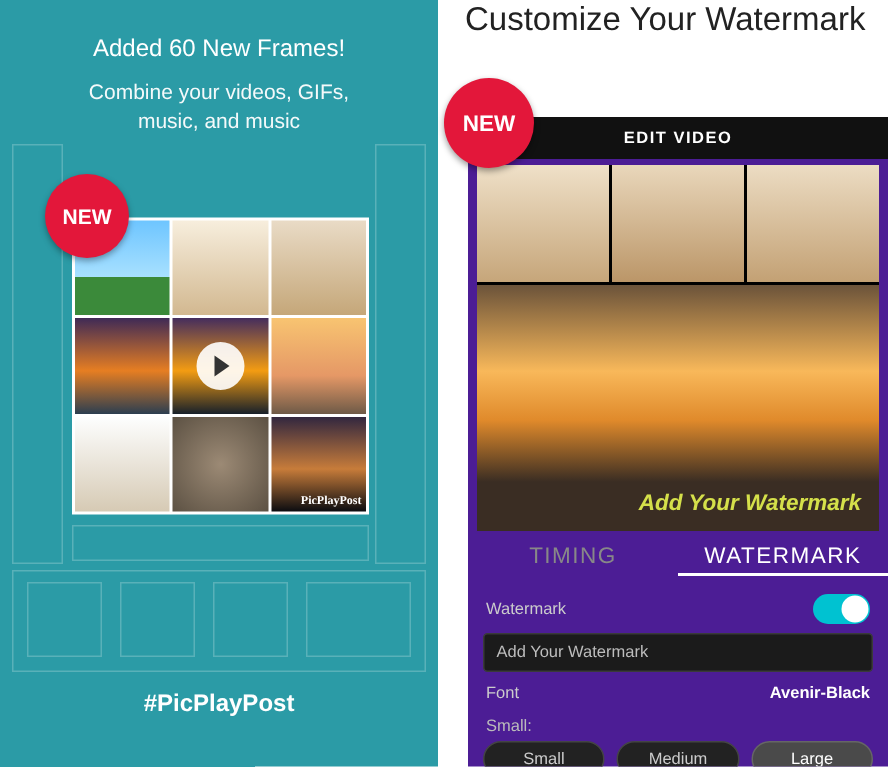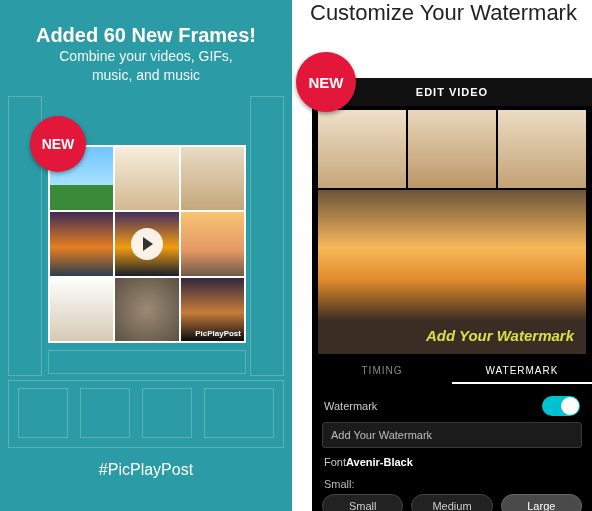"Added 60 New Frames!" .left .title { font-size: 20px -> 16px; font-weight: 700 -> 400 }
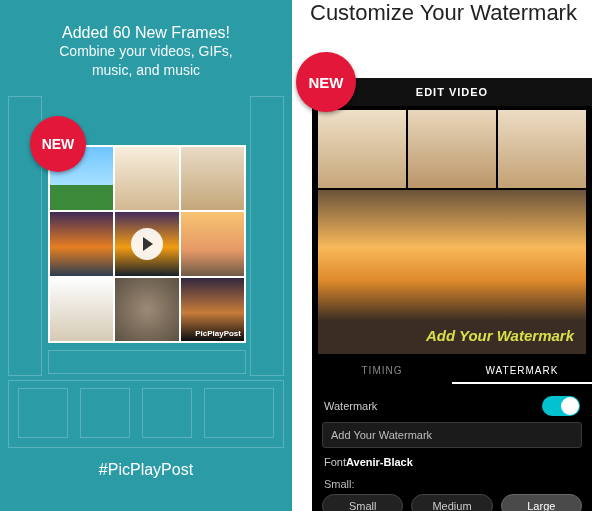"Combine your videos, GIFs," .left .subtitle { margin-top: 0 -> 10px }
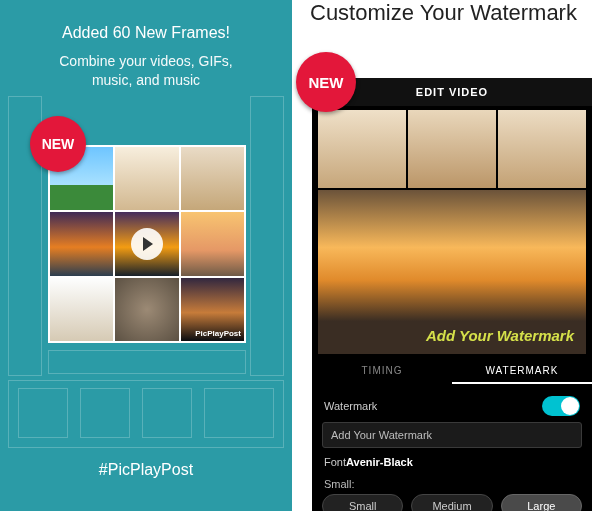"EDIT VIDEO" .phone { background: #000000 -> #4c1d95 }
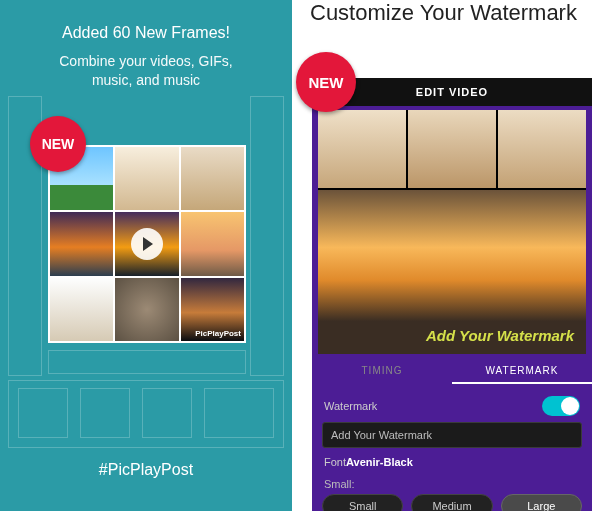"PicPlayPost" .cell.pp { font-family: none -> Liberation Serif, serif }
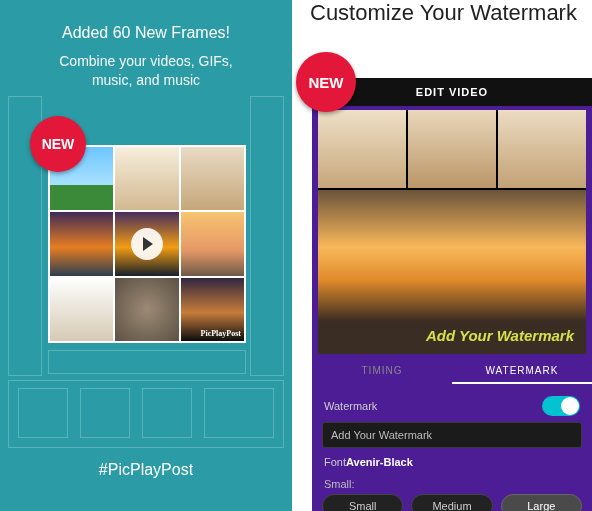"TIMING" .tabs { font-size: 10px -> 15px }
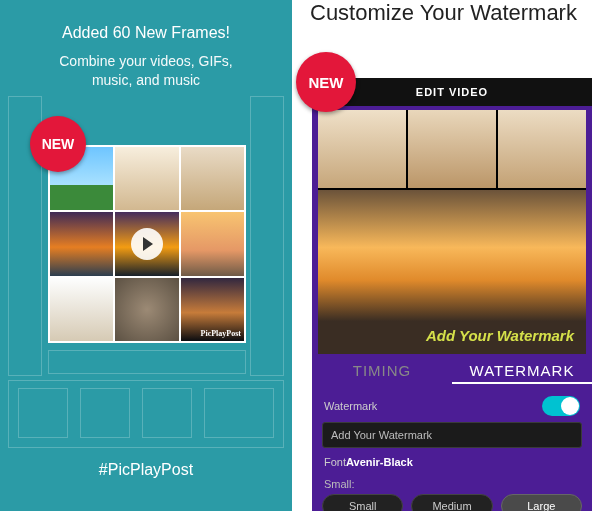"#PicPlayPost" .hashtag { font-weight: 400 -> 700 }
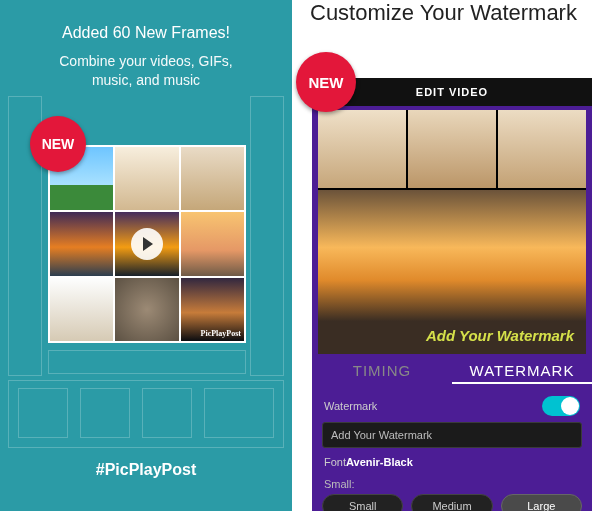"Font" .fontrow { justify-content: none -> space-between }
